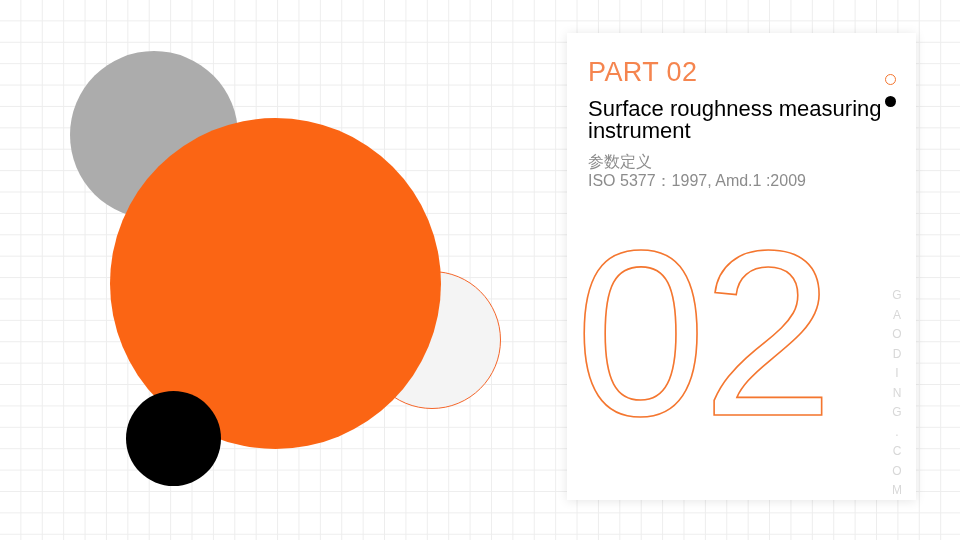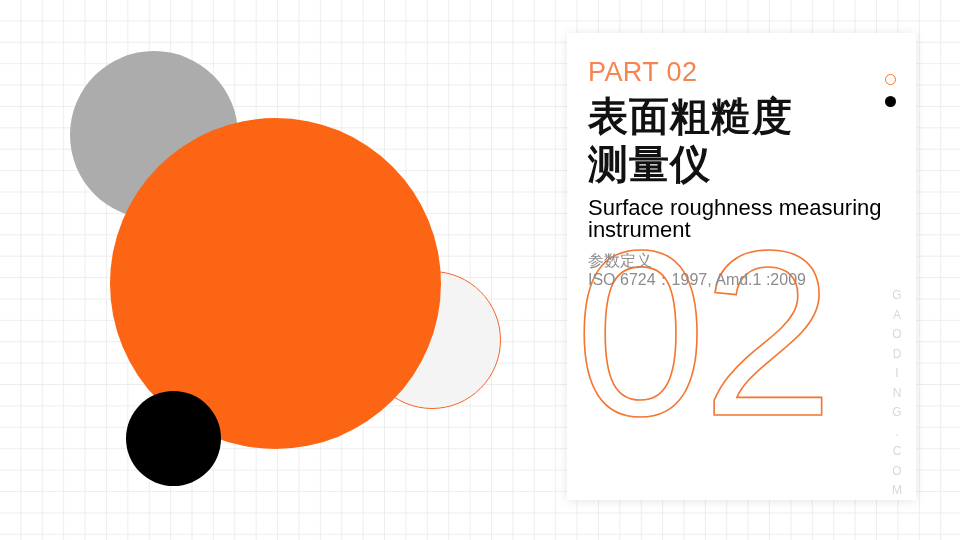"表面粗糙度" h1 { html: <h1>表面粗糙度 测量仪</h1> -> none }
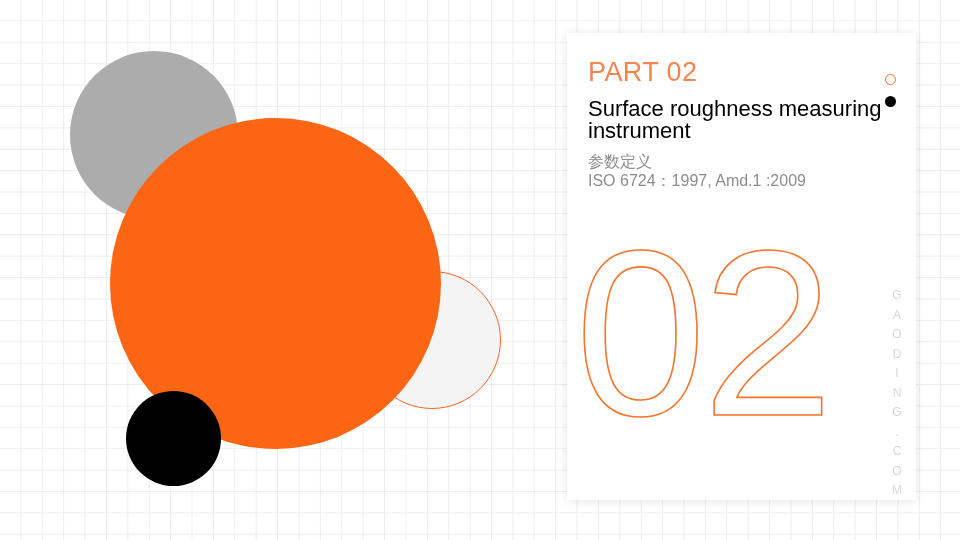"ISO 6724：1997, Amd.1 :2009" p.meta-line { text: 6724 -> 5377 }
